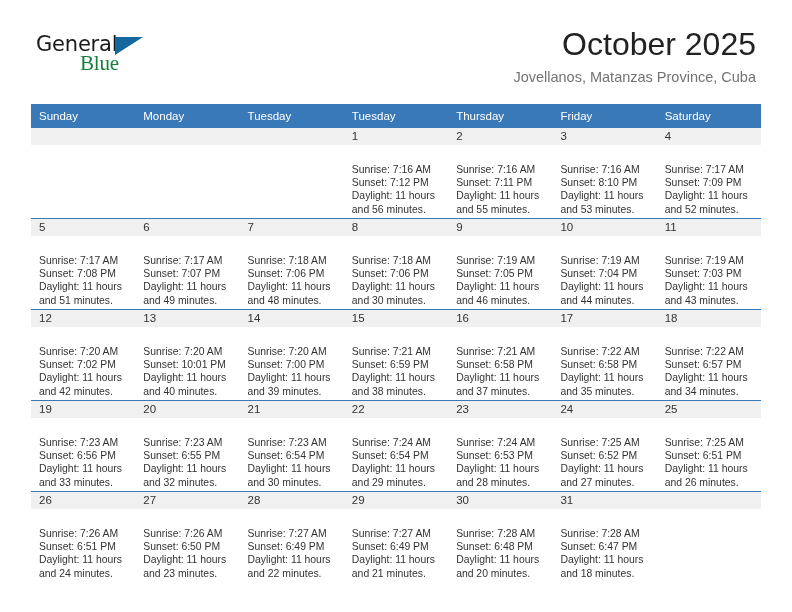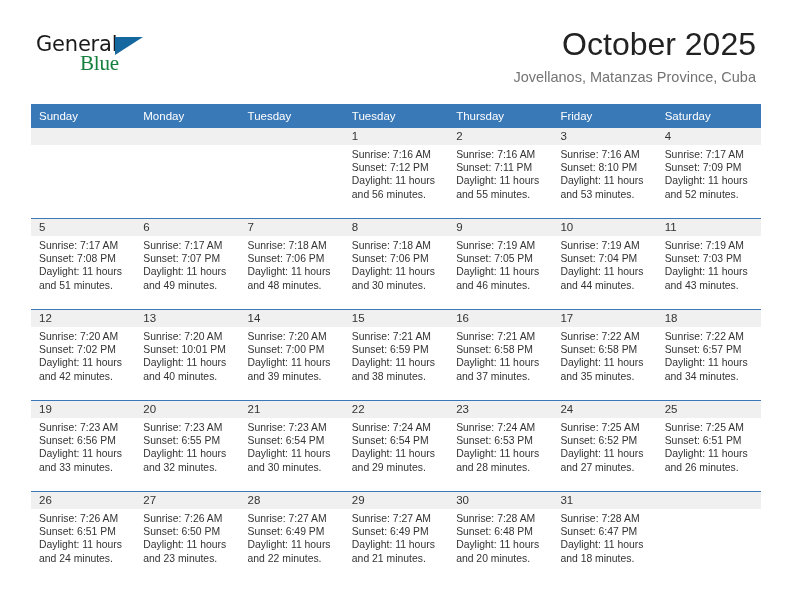"Sunrise: 7:16 AM" .details { padding: 3px 6px 0 8px -> 18px 6px 0 8px }
